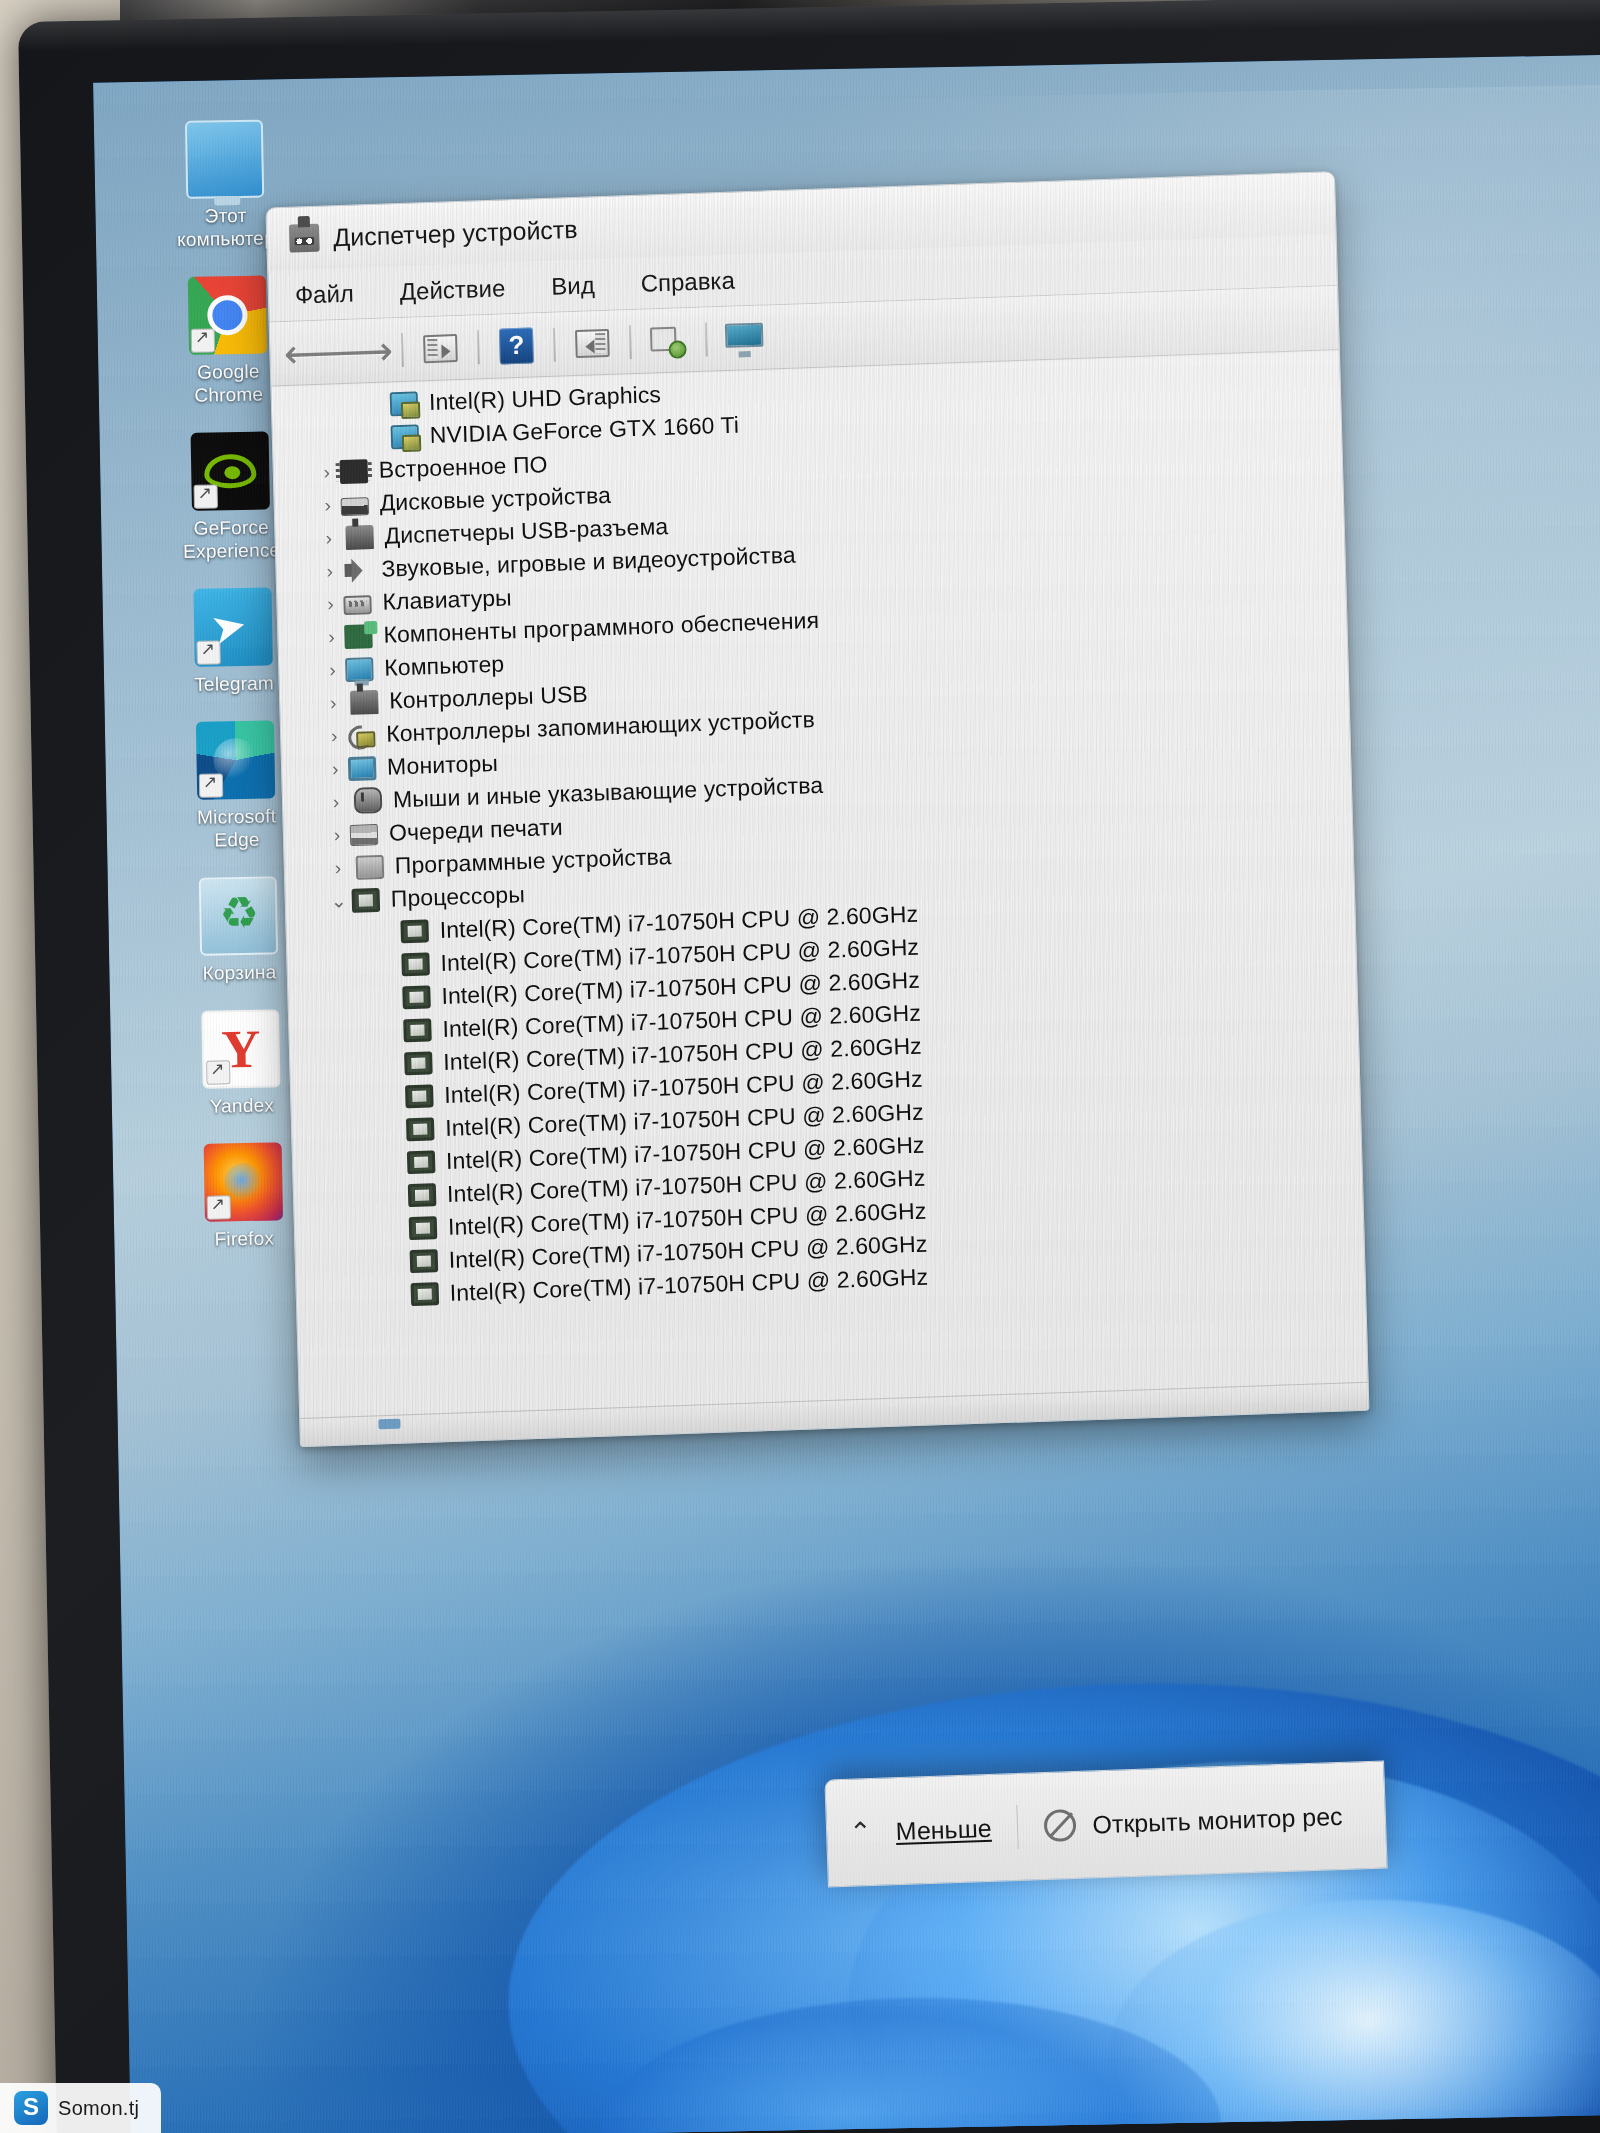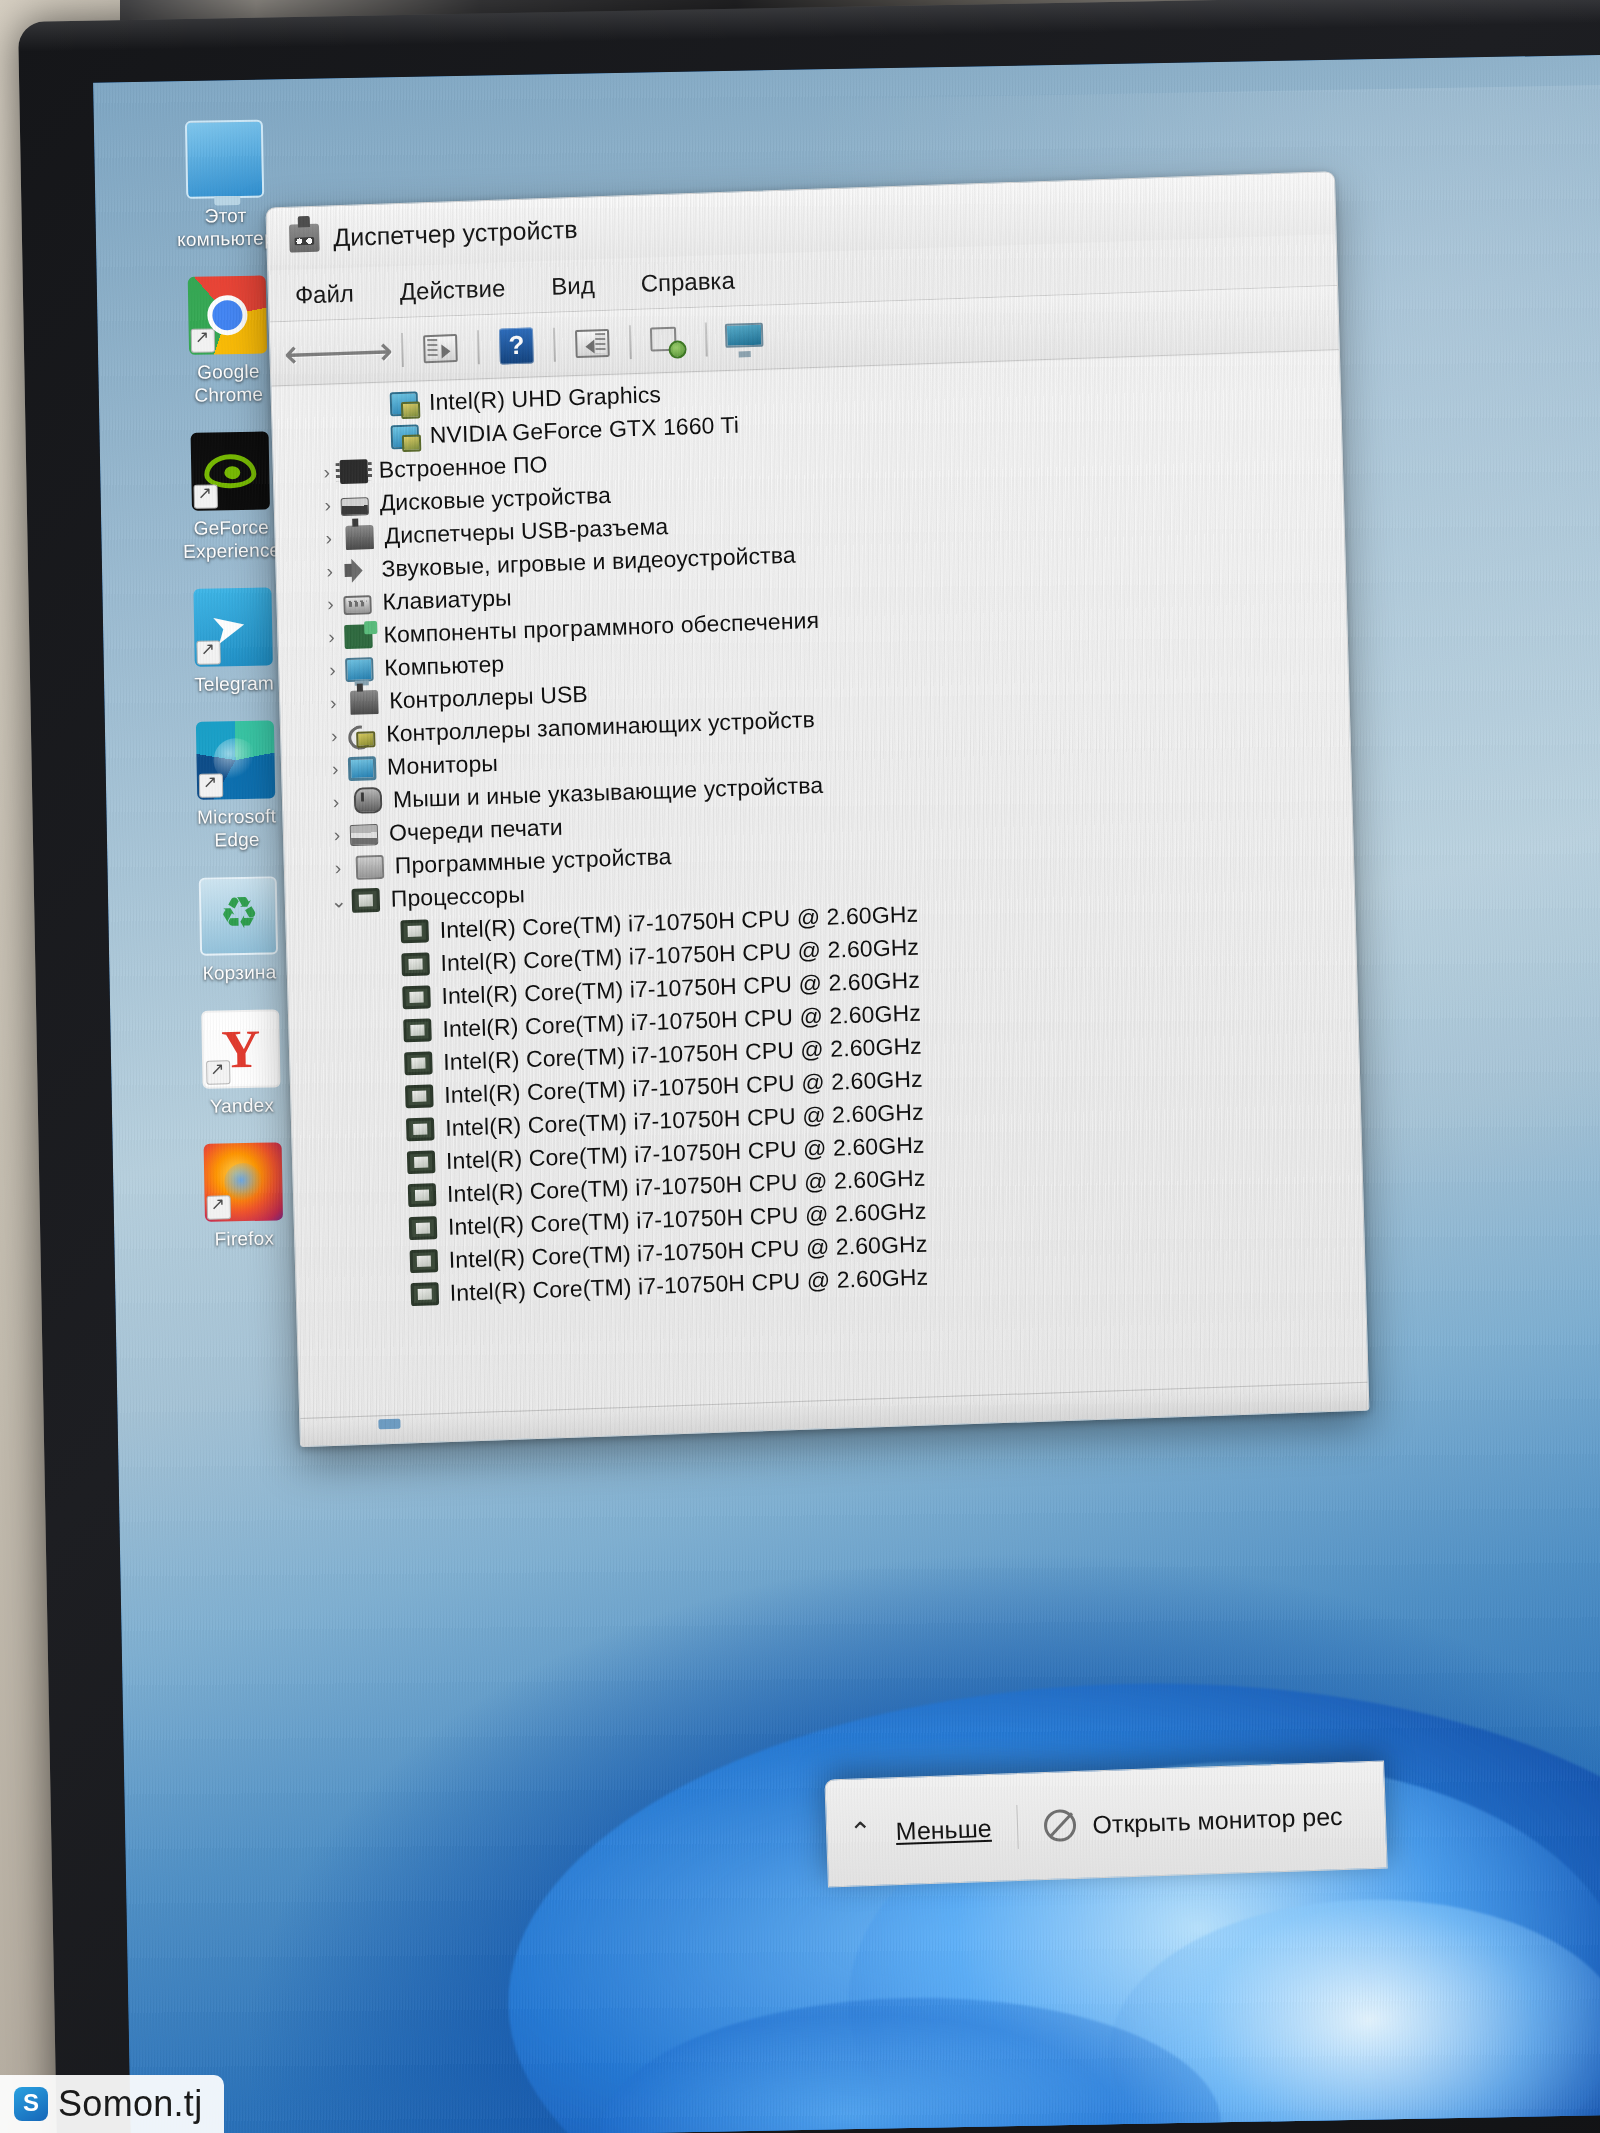"Somon.tj" #watermark .wm-txt { font-size: 36px -> 20px }
